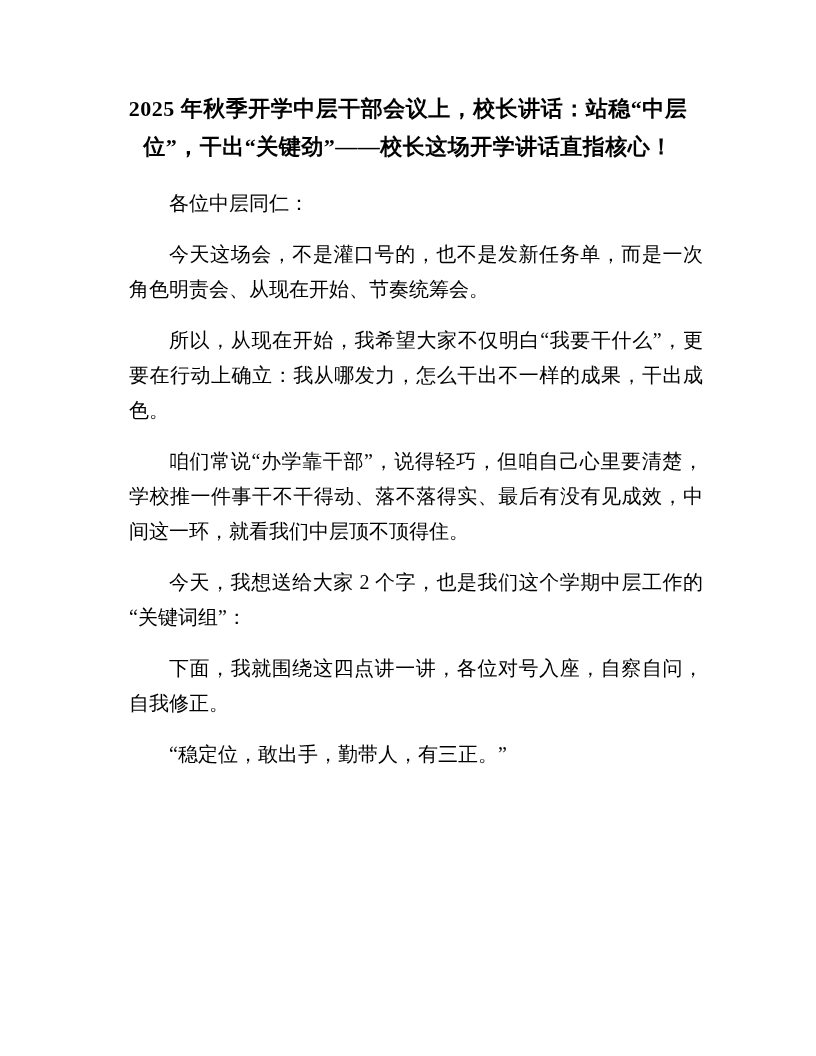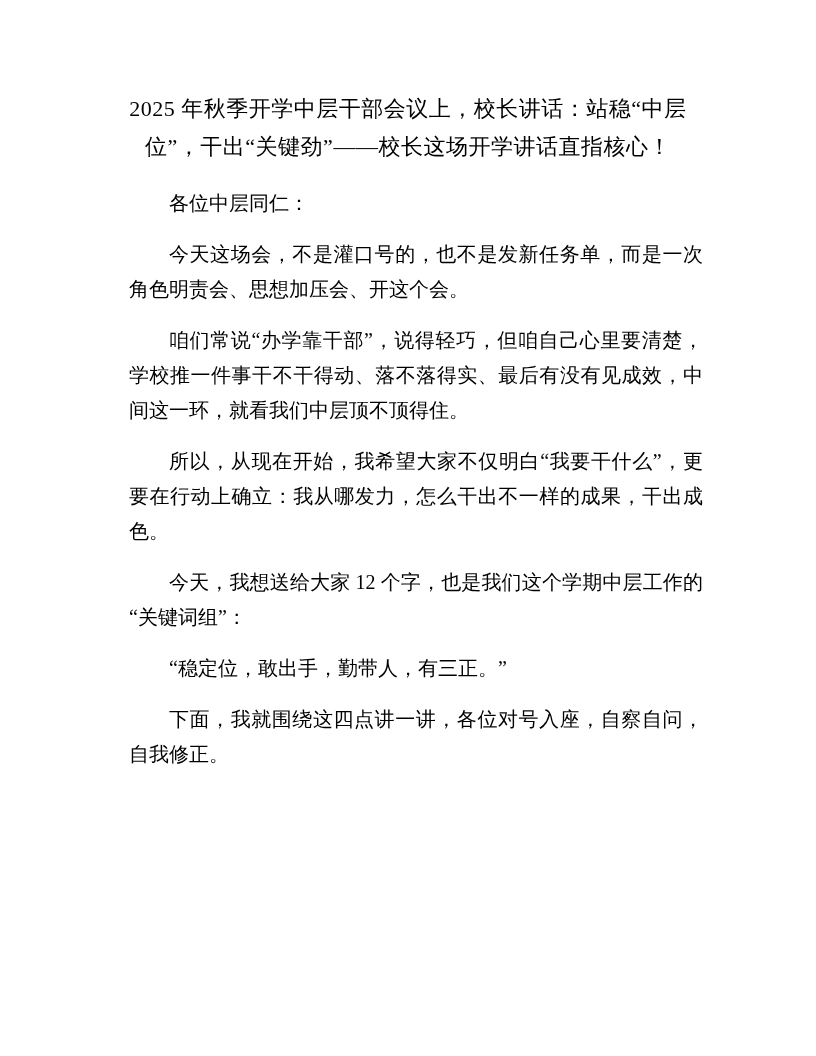"2025" .doc-title { font-weight: 400 -> 700 }
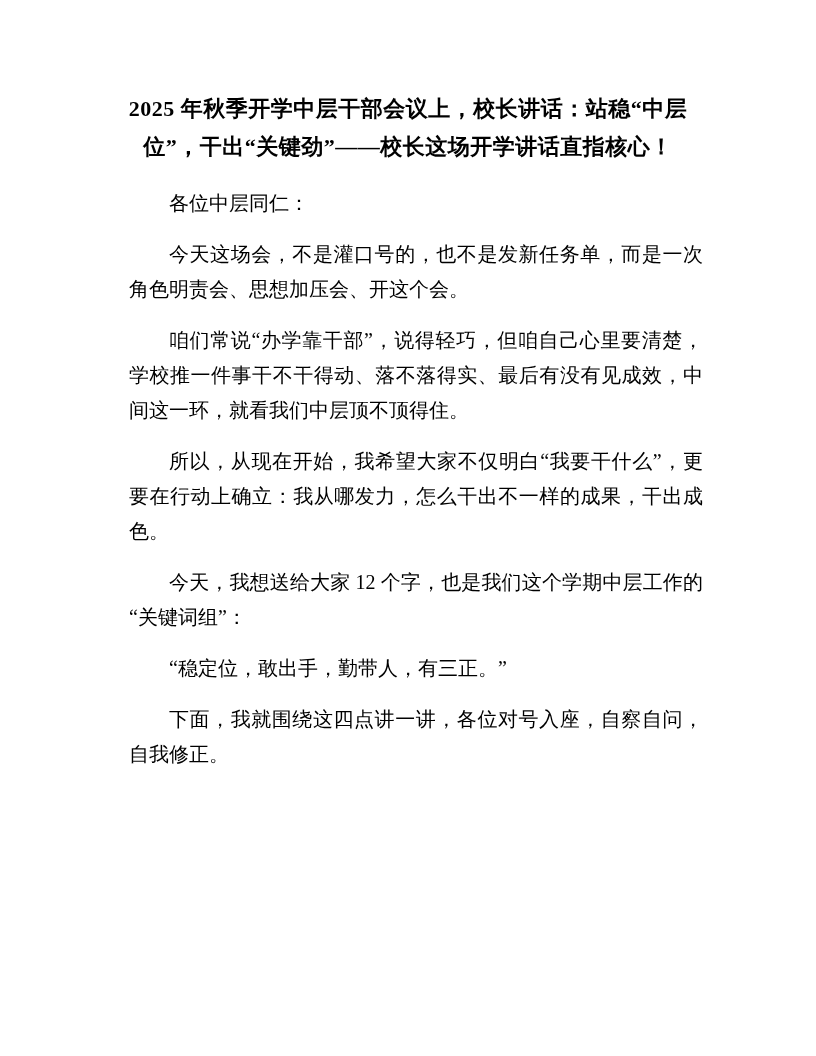"今天这场会，不是灌口号的，也不是发新任务单，而是一次角色明责会、思想加压会、开这" p.para { text: 思想加压会、开这个 -> 从现在开始、节奏统筹 }
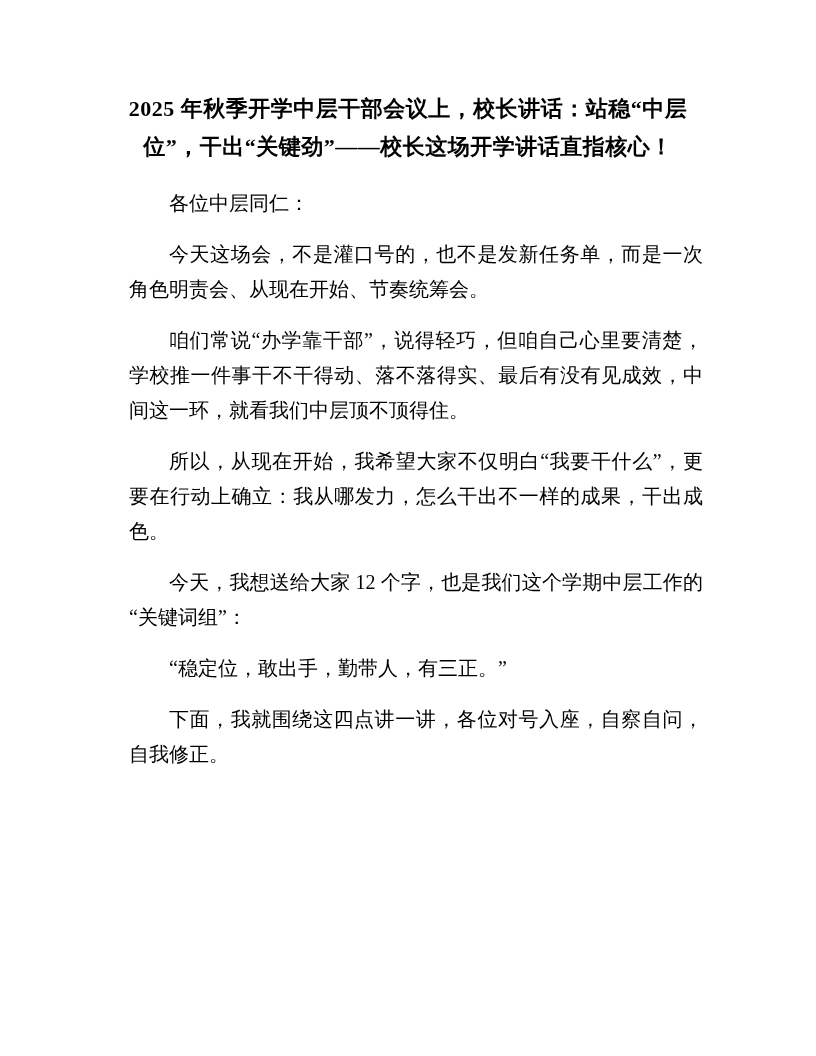"咱们常说“办学靠干部”，说得轻巧，但咱自己心里要清楚，学校推一件事干不干得动、落" p.para { order: before "所以，从现在开始，我希望大家不仅明白“我要干什么”，更要在行动上确立：我从哪发力" -> after "所以，从现在开始，我希望大家不仅明白“我要干什么”，更要在行动上确立：我从哪发力" }
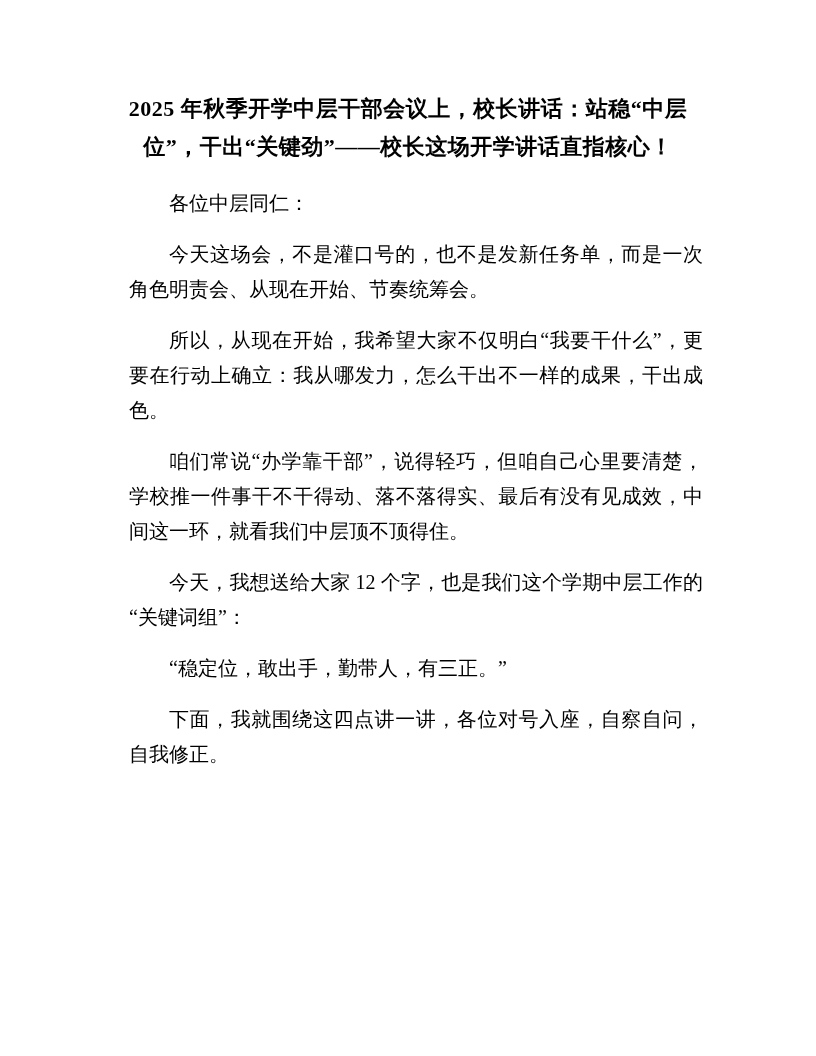"今天，我想送给大家 12 个字，也是我们这个学期中层工作的“关键词组”：" p.para { text: 12 -> 2 }
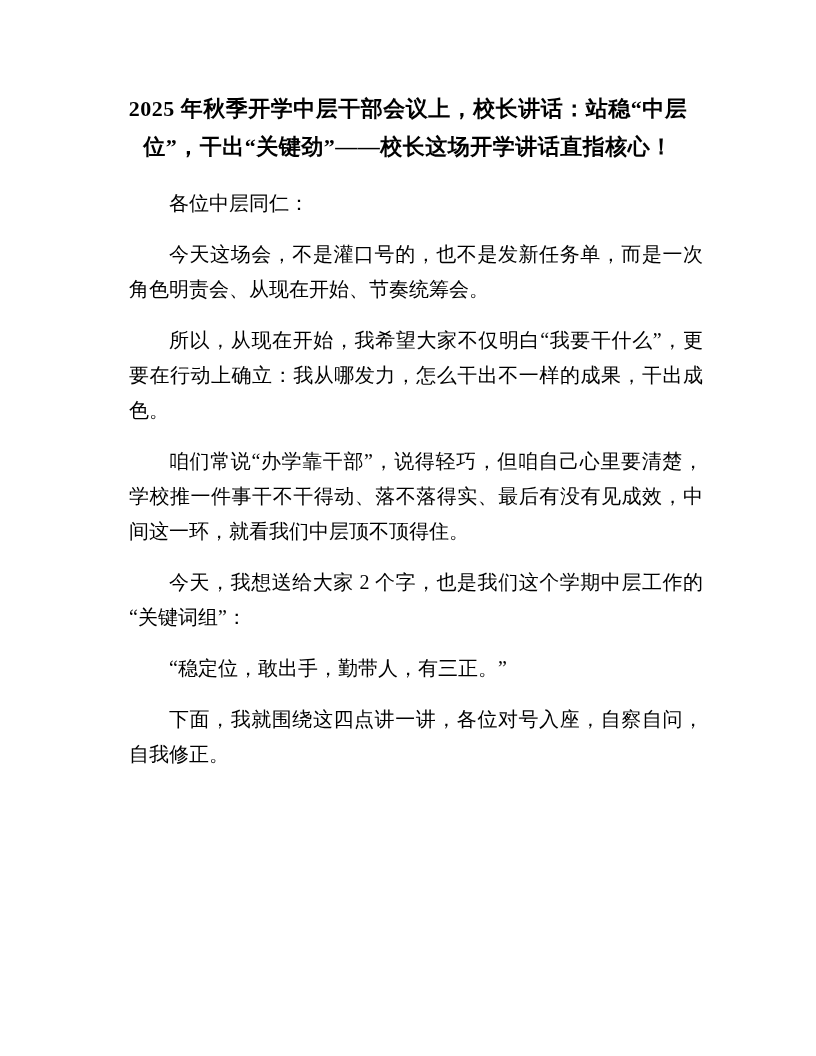"“稳定位，敢出手，勤带人，有三正。”" p.para { order: before "下面，我就围绕这四点讲一讲，各位对号入座，自察自问，自我修正。" -> after "下面，我就围绕这四点讲一讲，各位对号入座，自察自问，自我修正。" }
